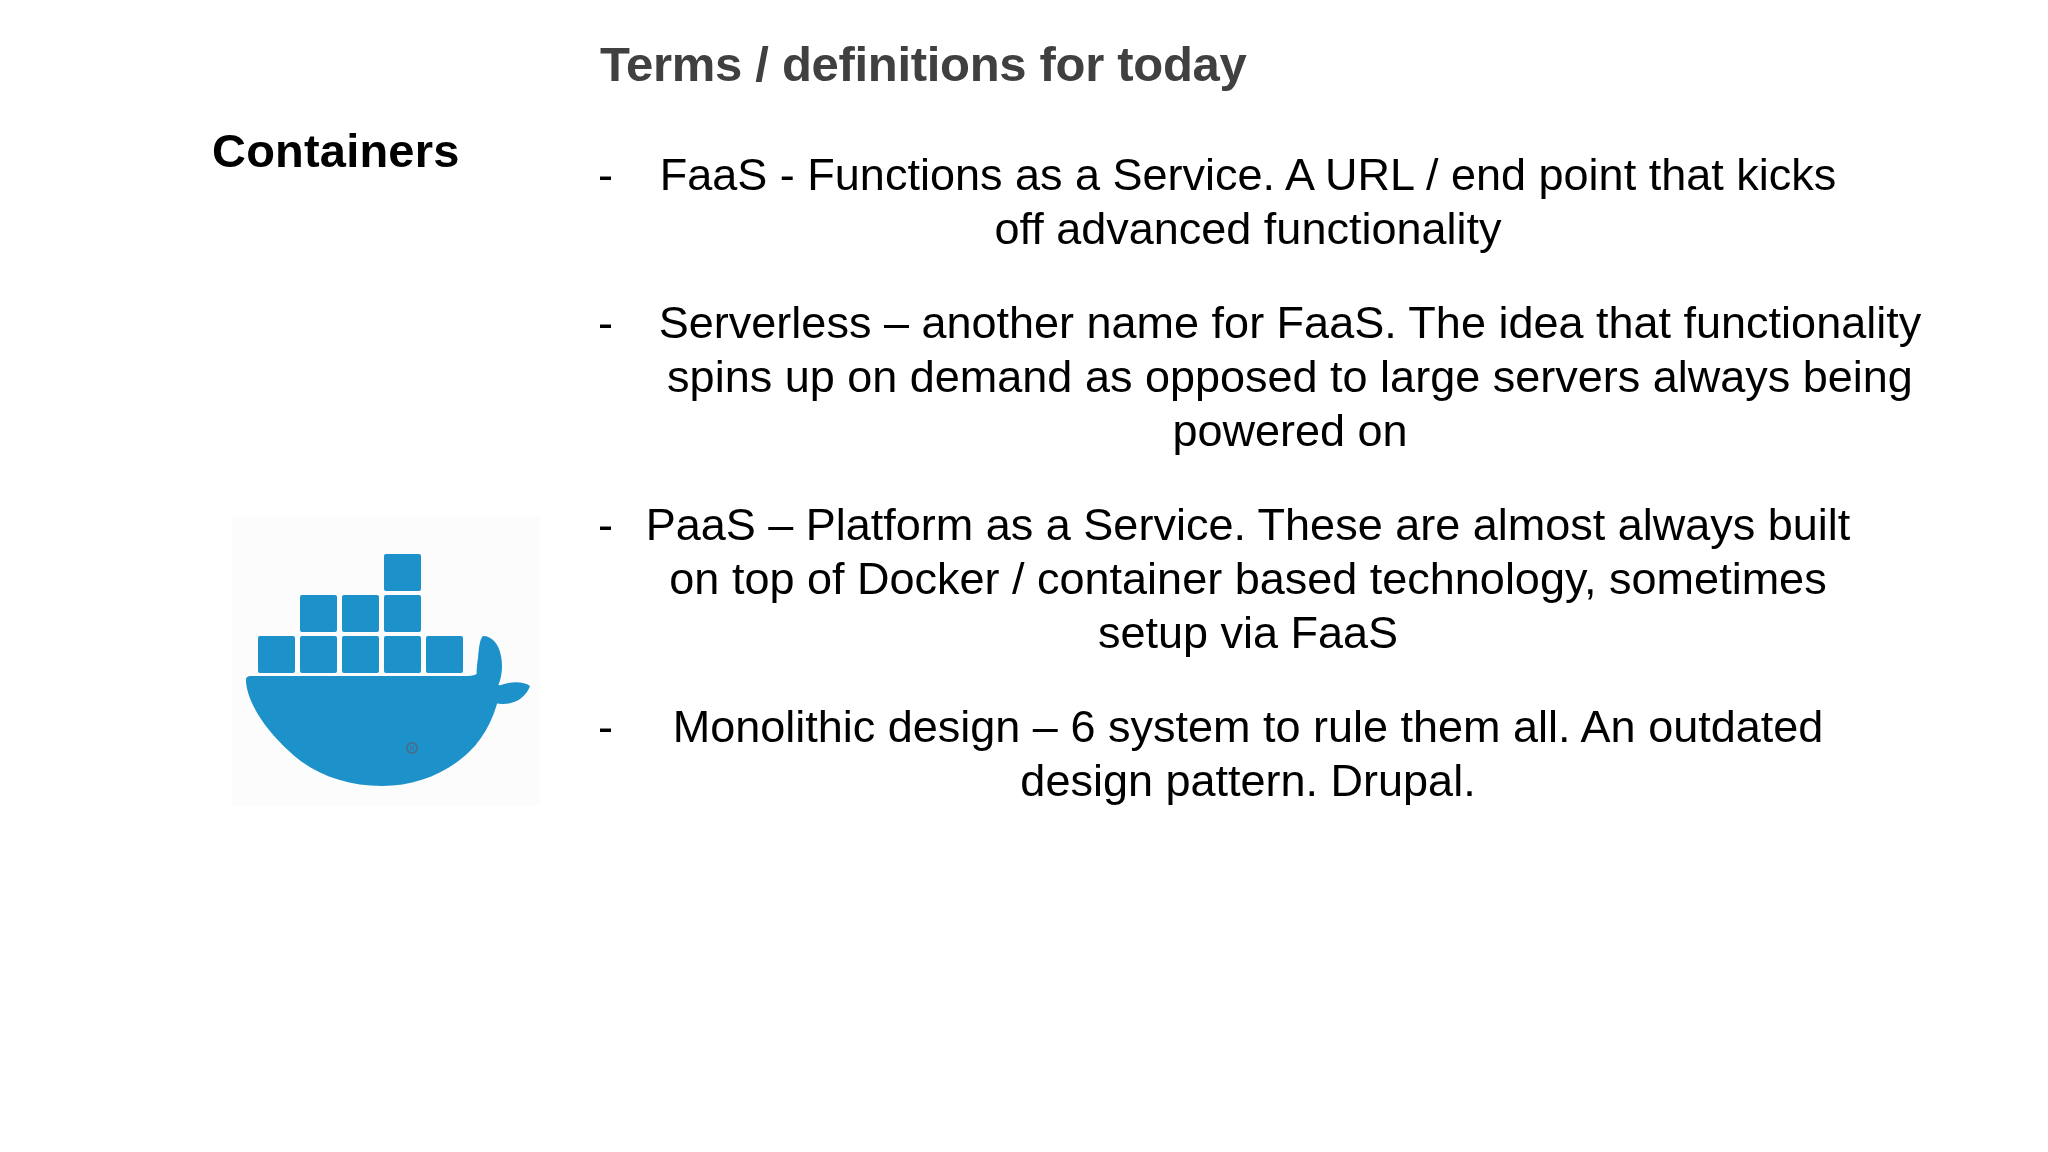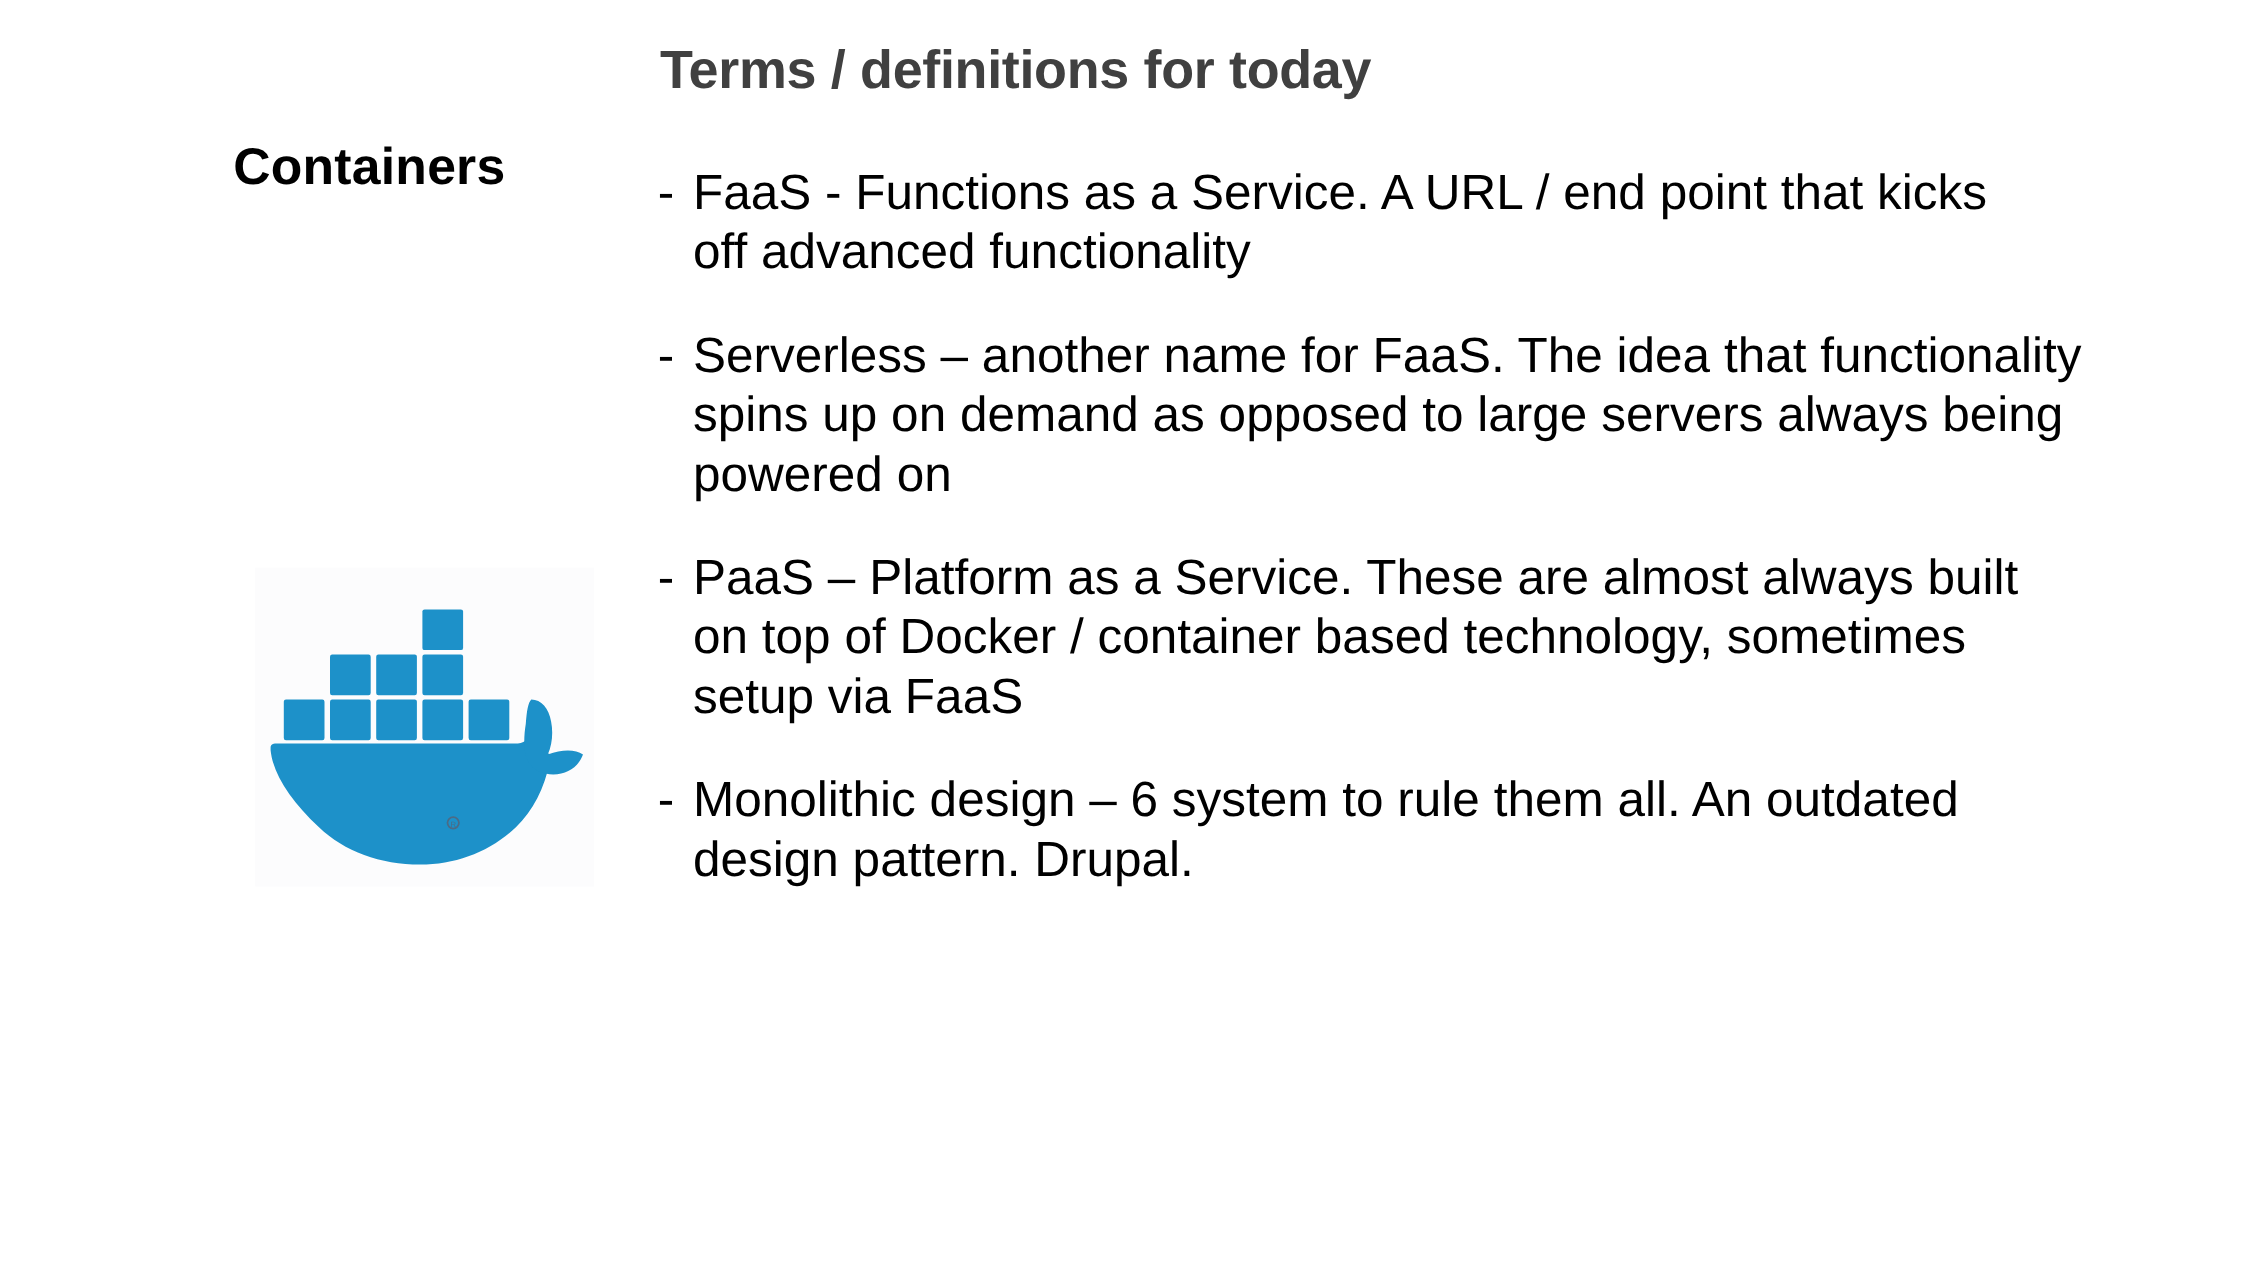"FaaS - Functions as a" .bullet .btext { text-align: none -> center }
